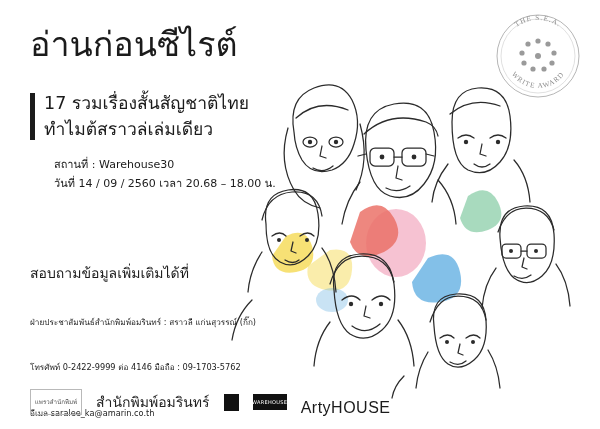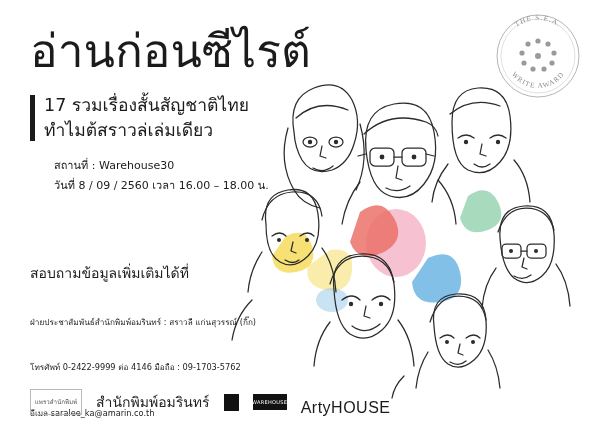"อ่านก่อนซีไรต์" .title-main { font-size: 46px -> 34px }
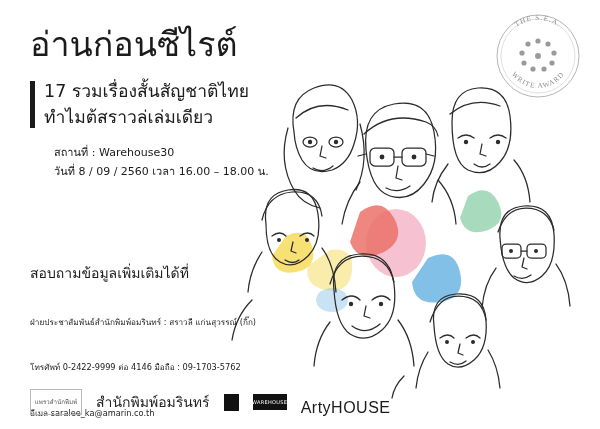"17 รวมเรื่องสั้นสัญชาติไทย" .subtitle-wrap { margin-top: 16px -> 28px }
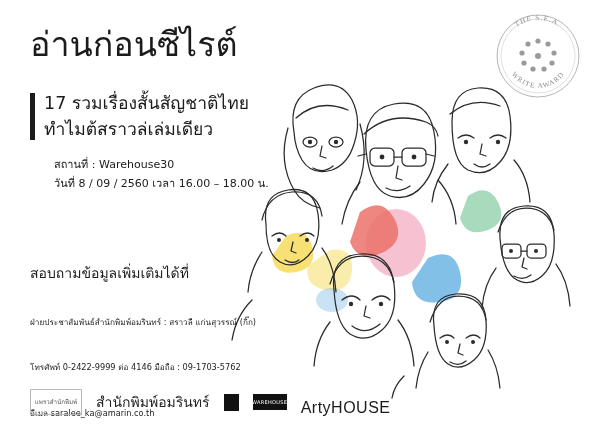"วันที่ 8 / 09 /" div.venue-line { text: 8 / 09 / 2560 เวลา 16.00 -> 14 / 09 / 2560 เวลา 20.68 }
